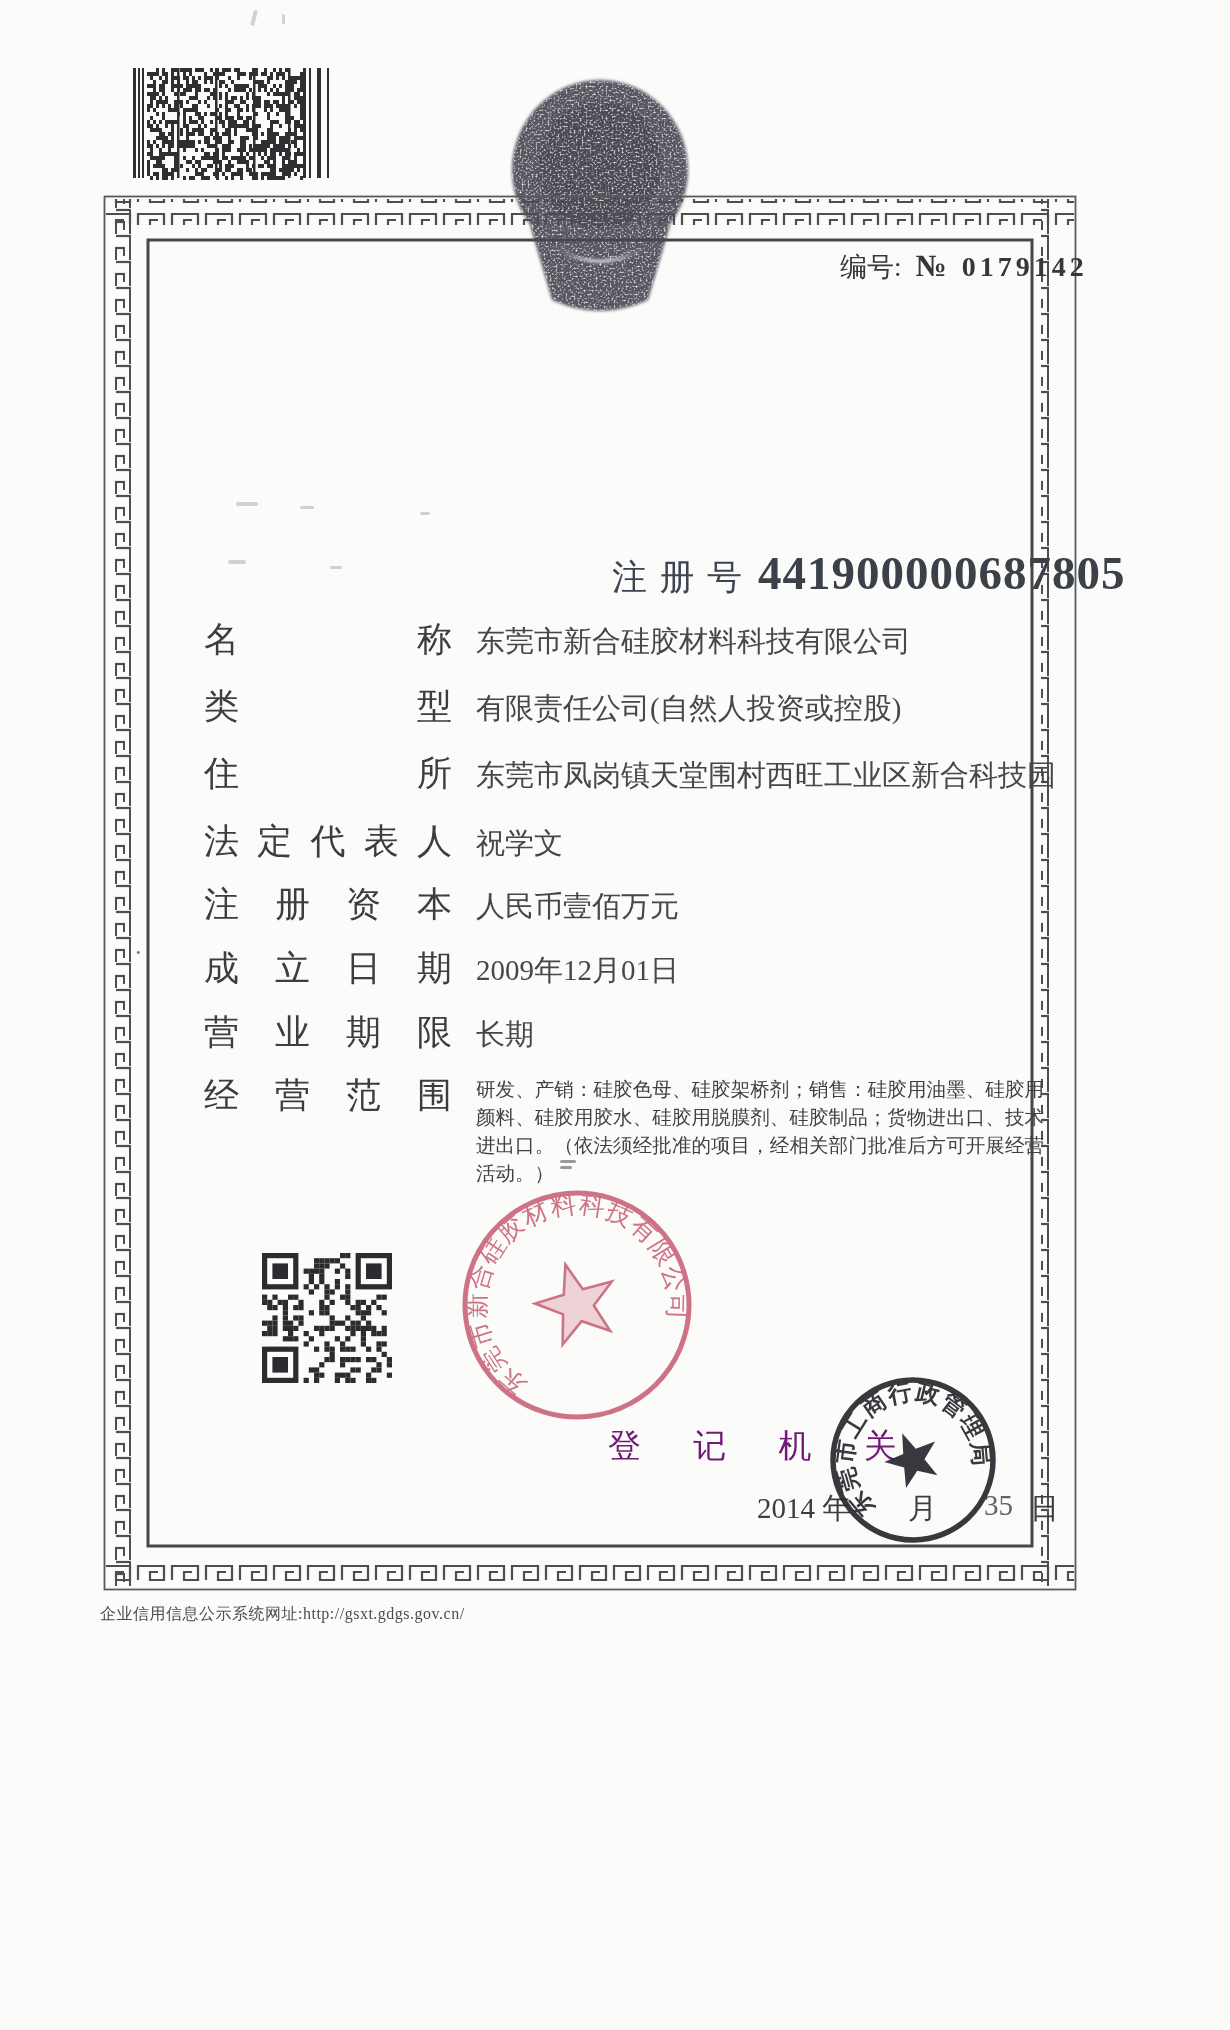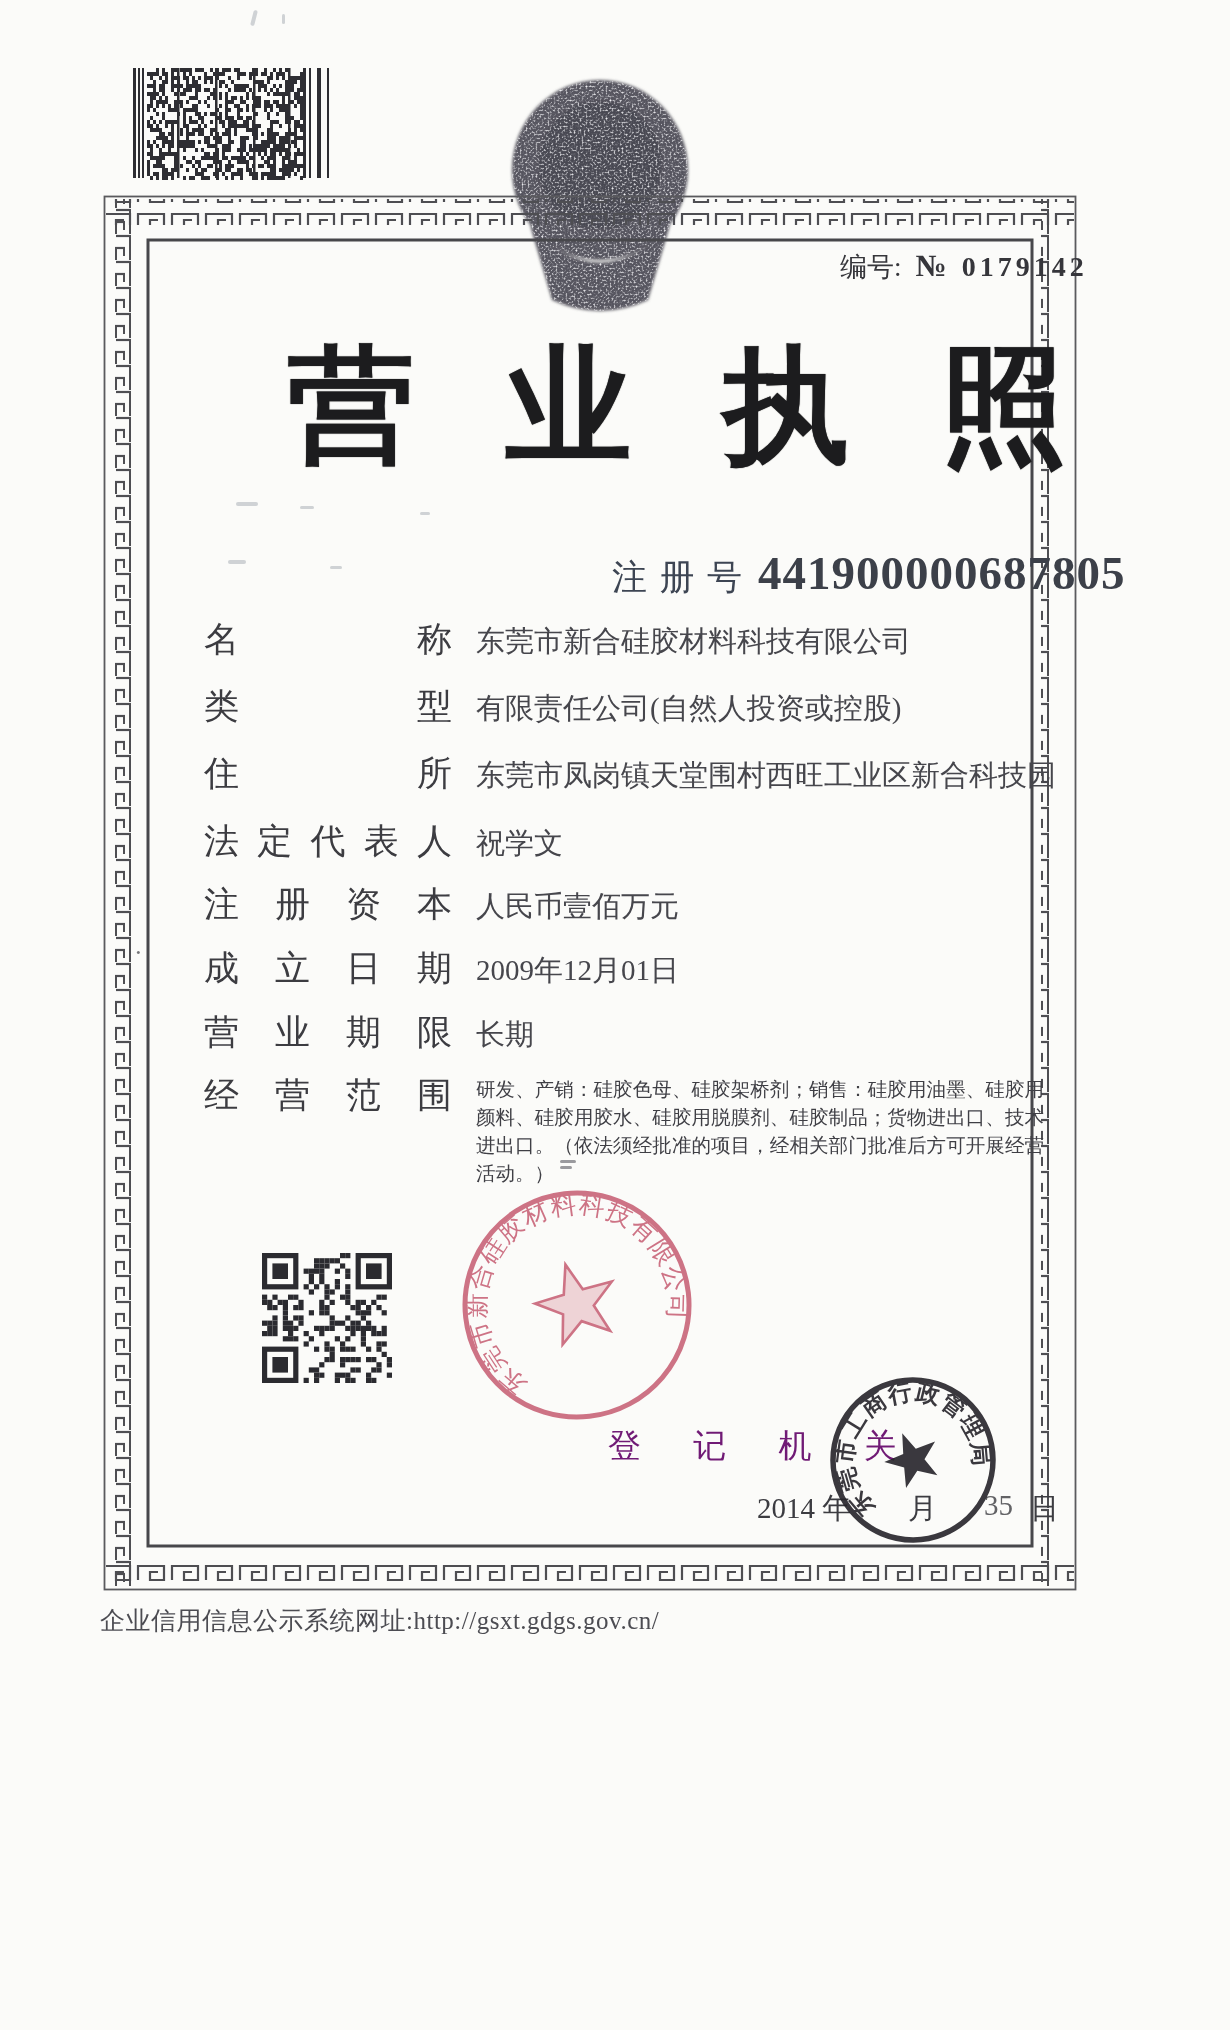"营 业 执 照" div.abs { html: <div>营 业 执 照</div> -> none }
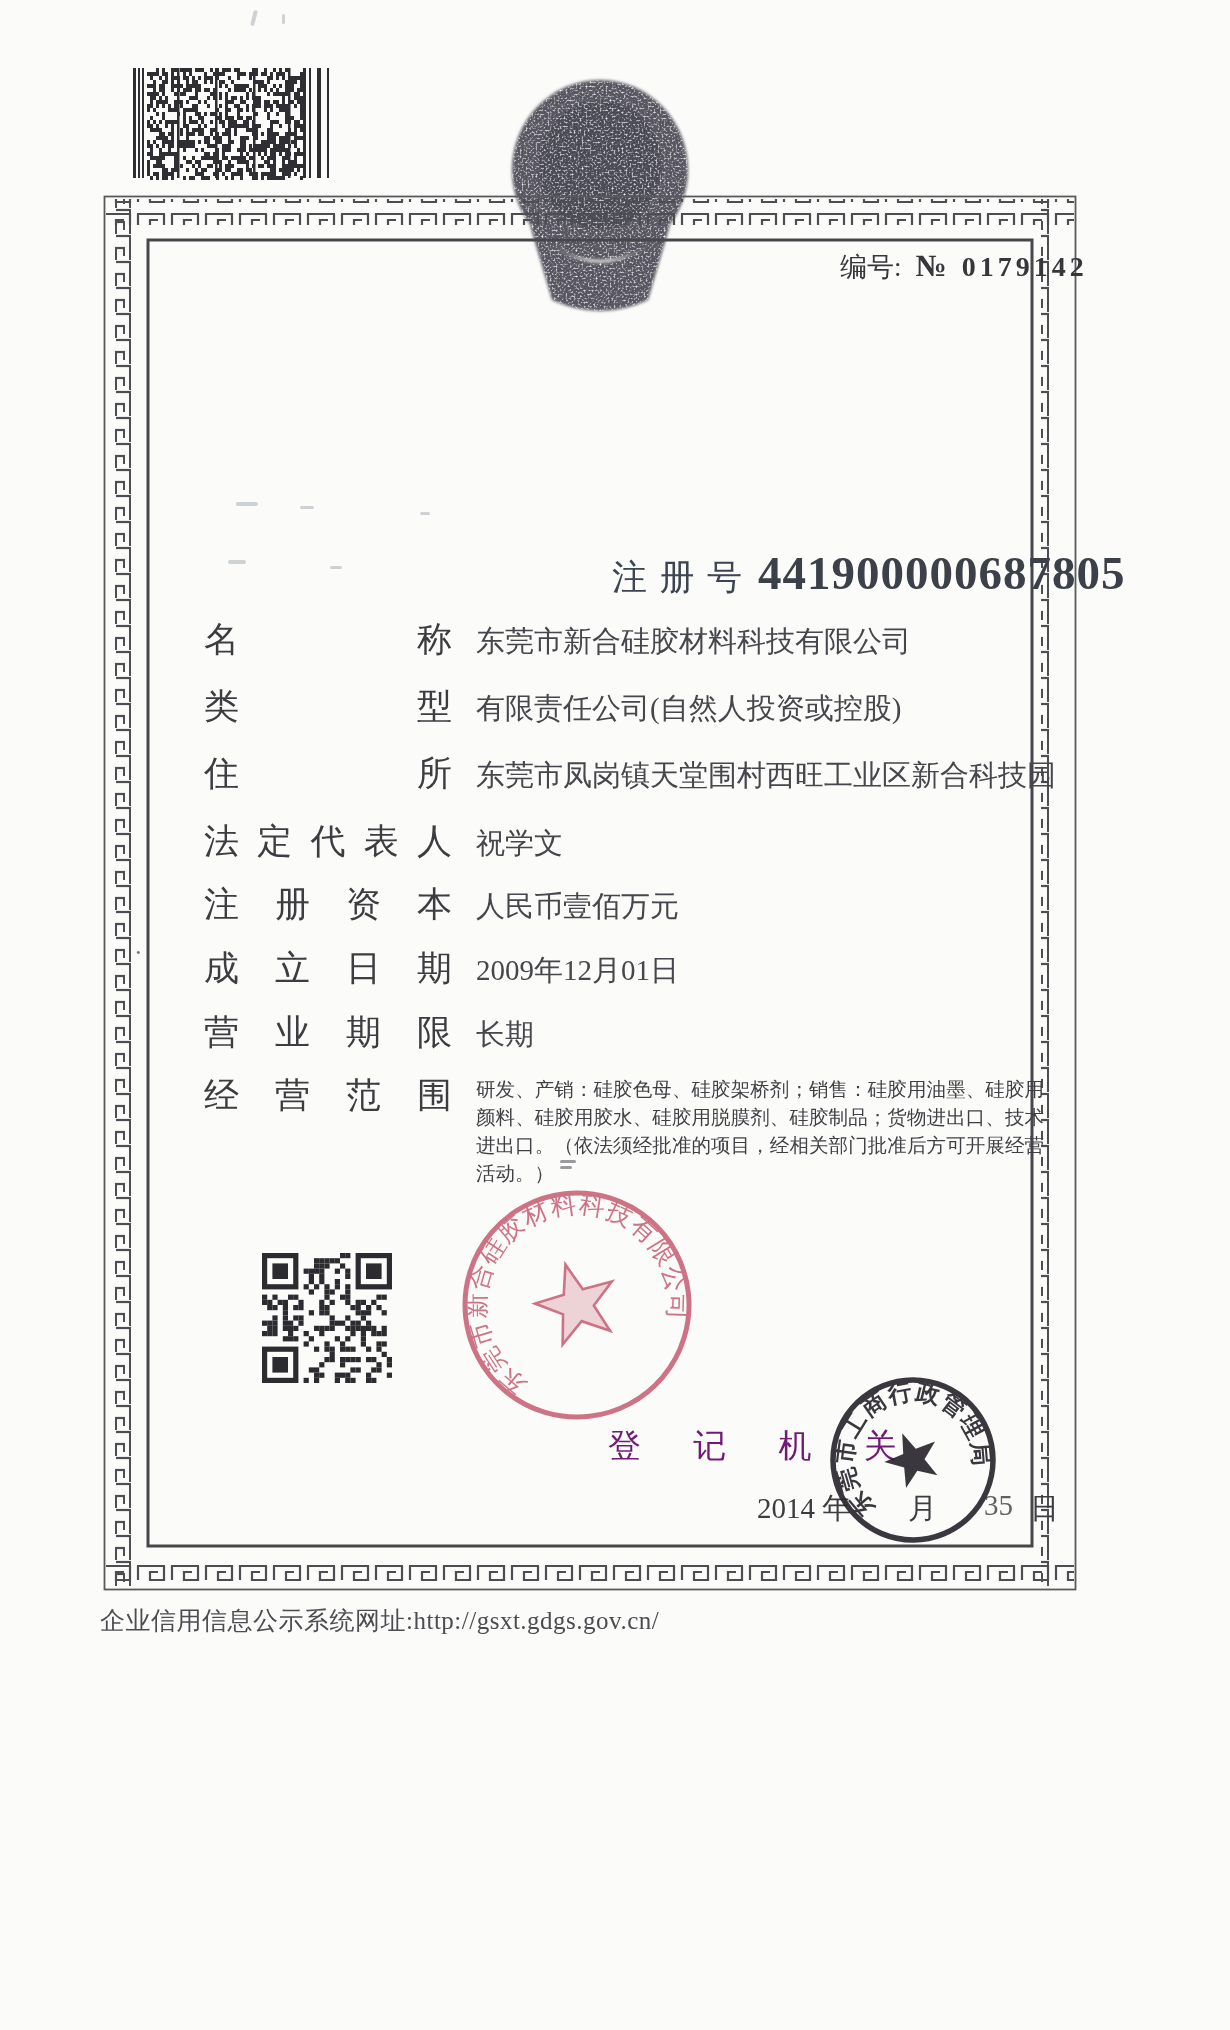"企业信用信息公示系统网址:http://gsxt.gdgs.gov.cn/" .footer-left { font-size: 25px -> 16px }
